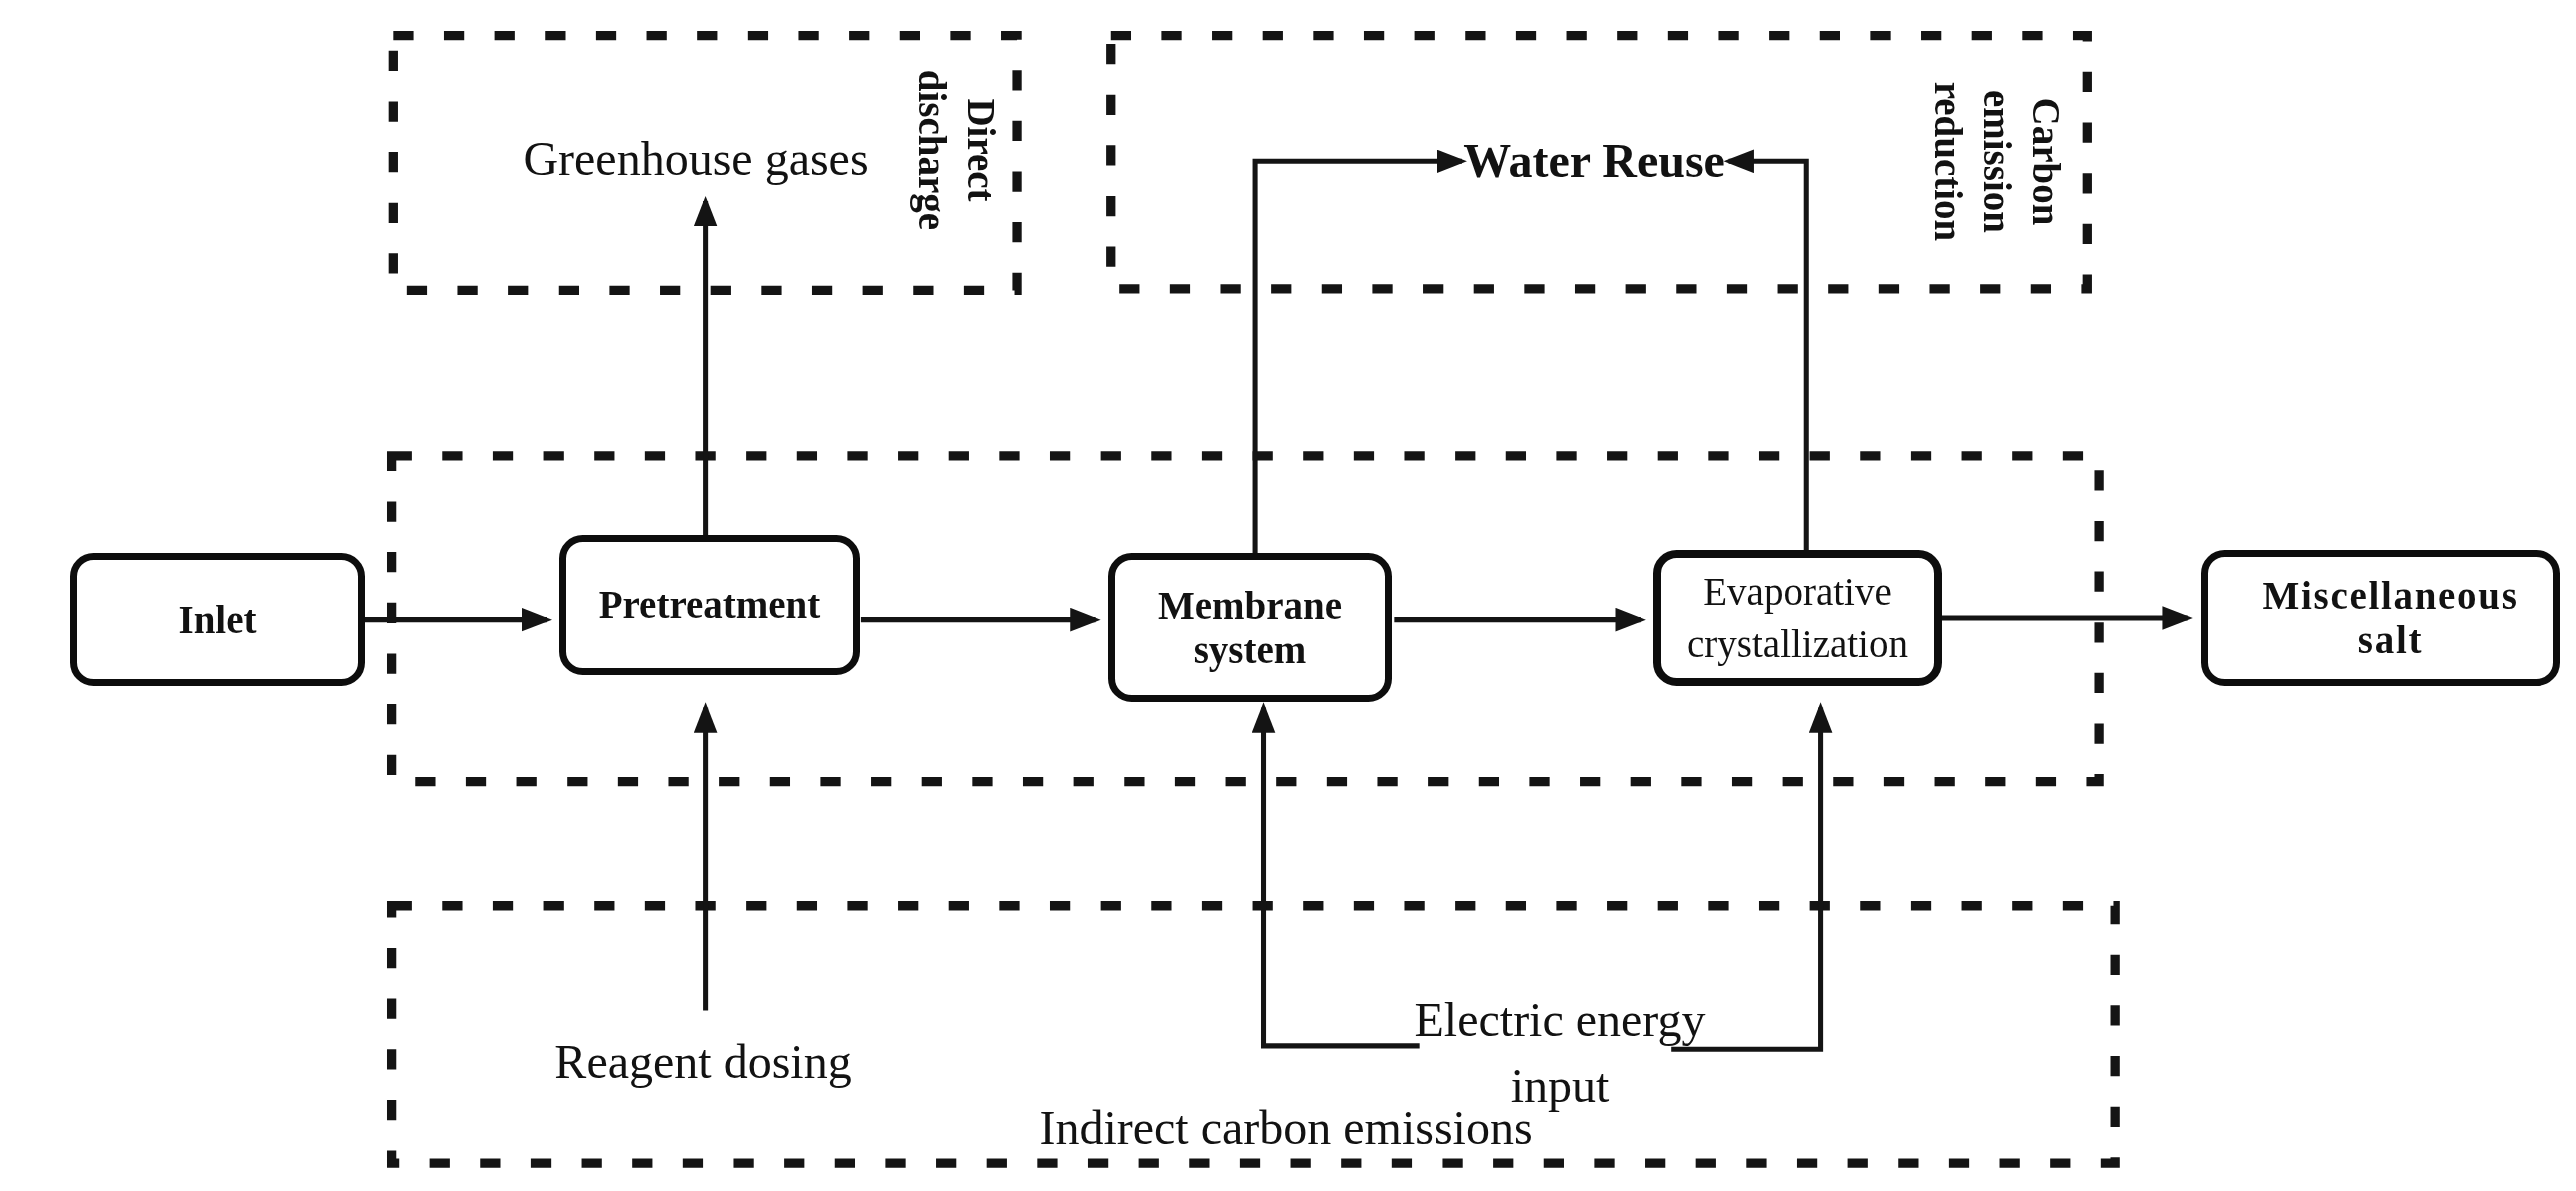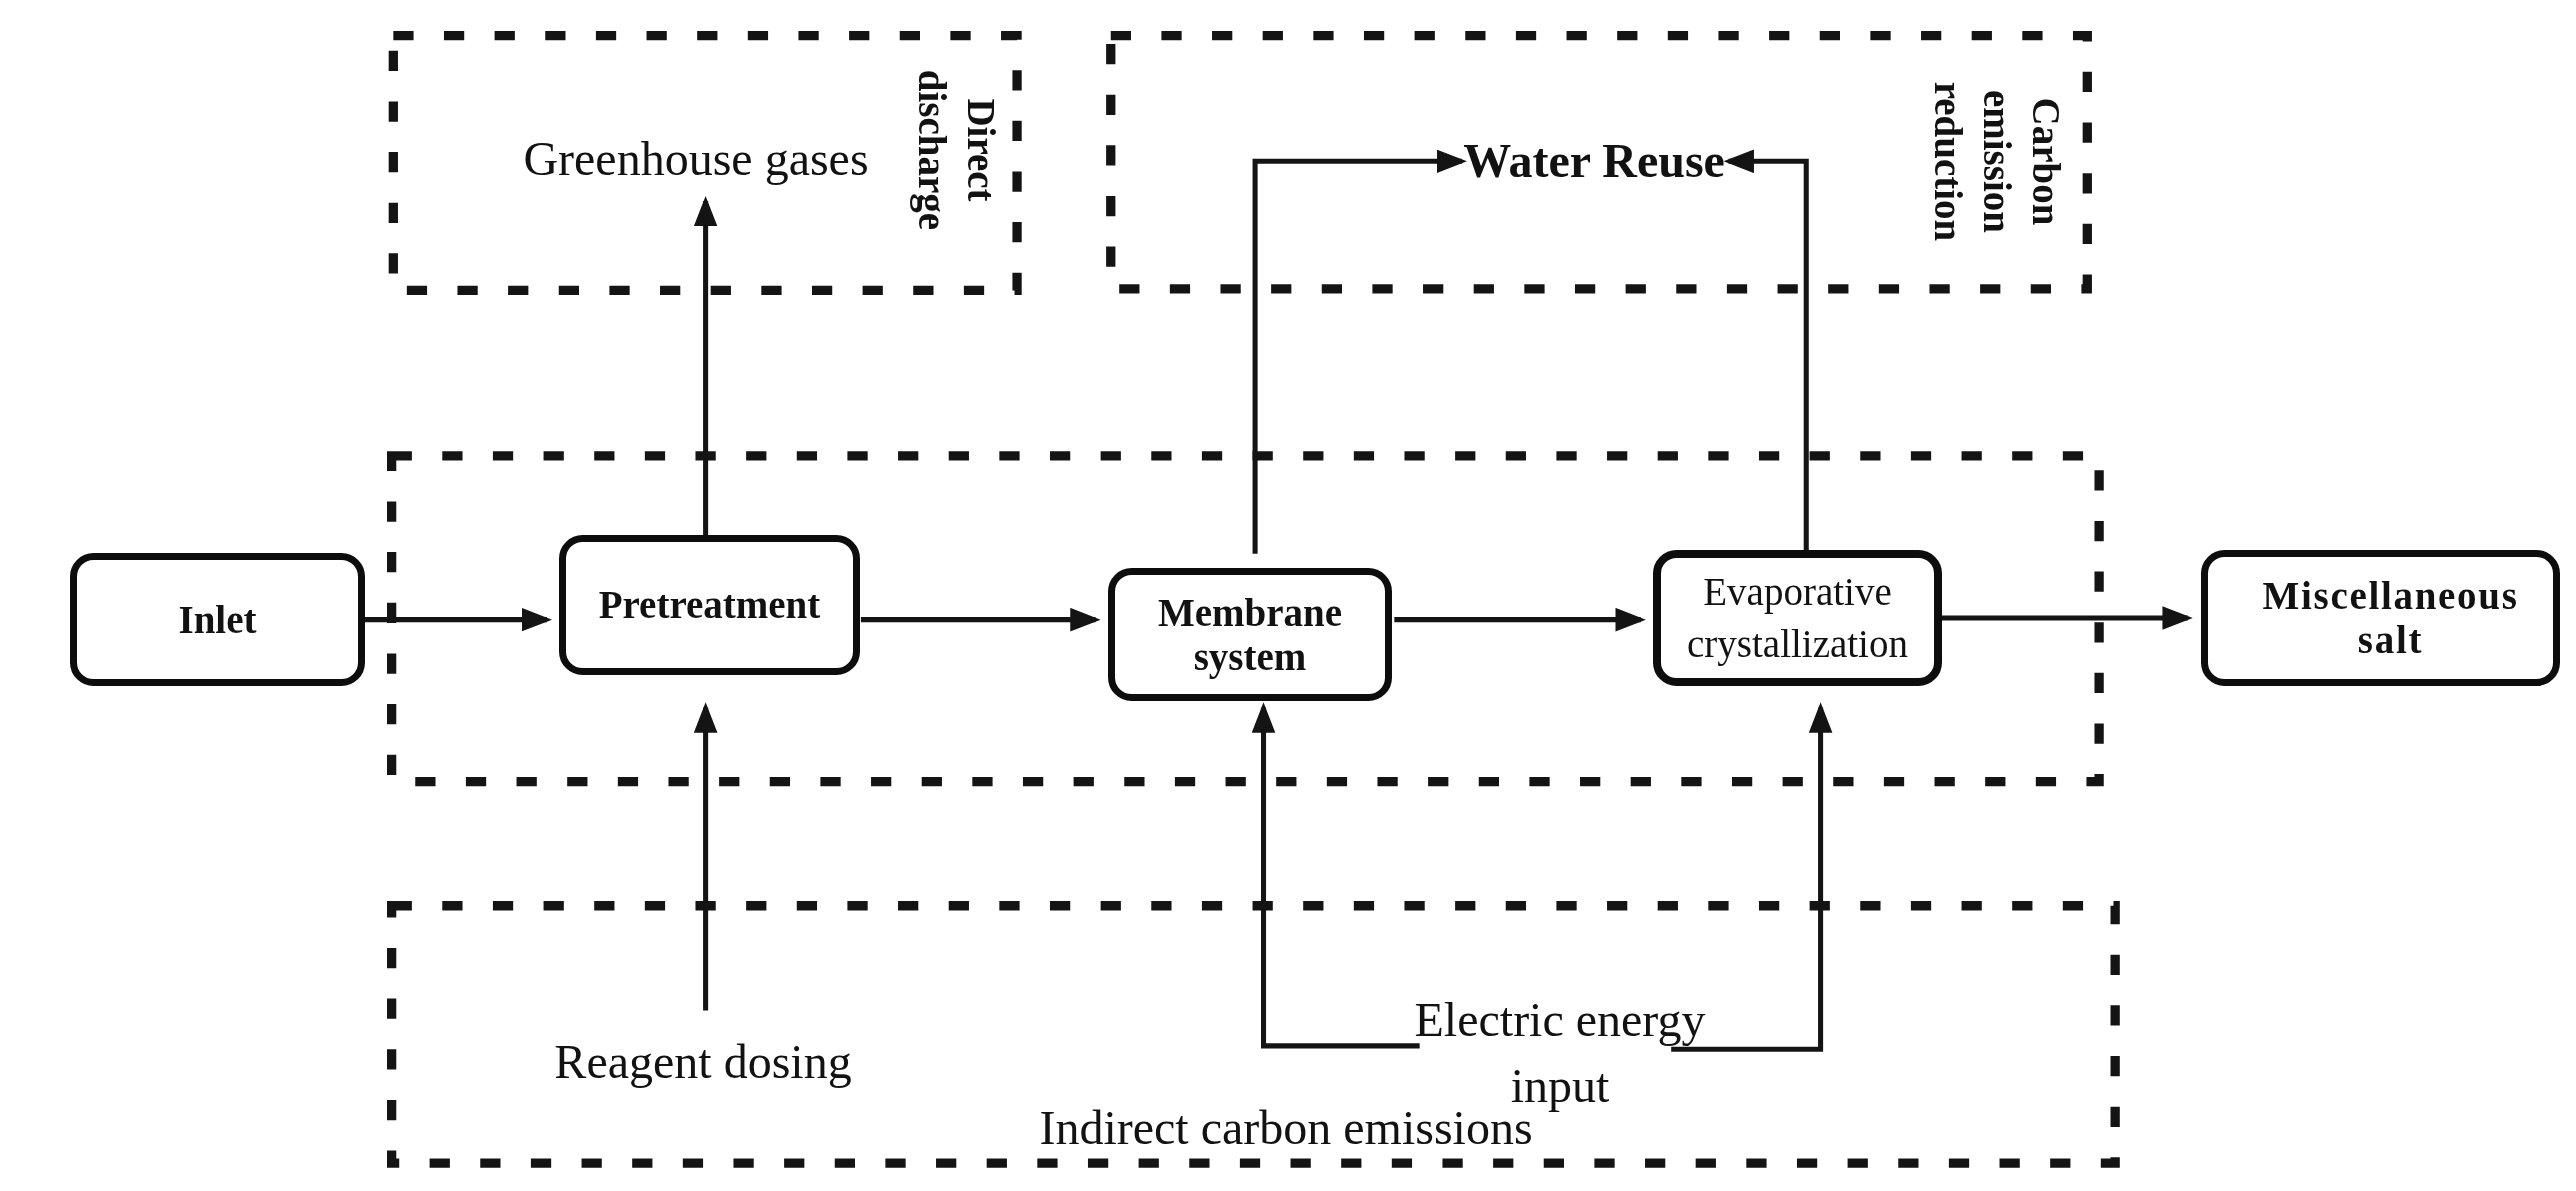"Membrane" div.pbox { height: 133px -> 149px; top: 568px -> 553px }
